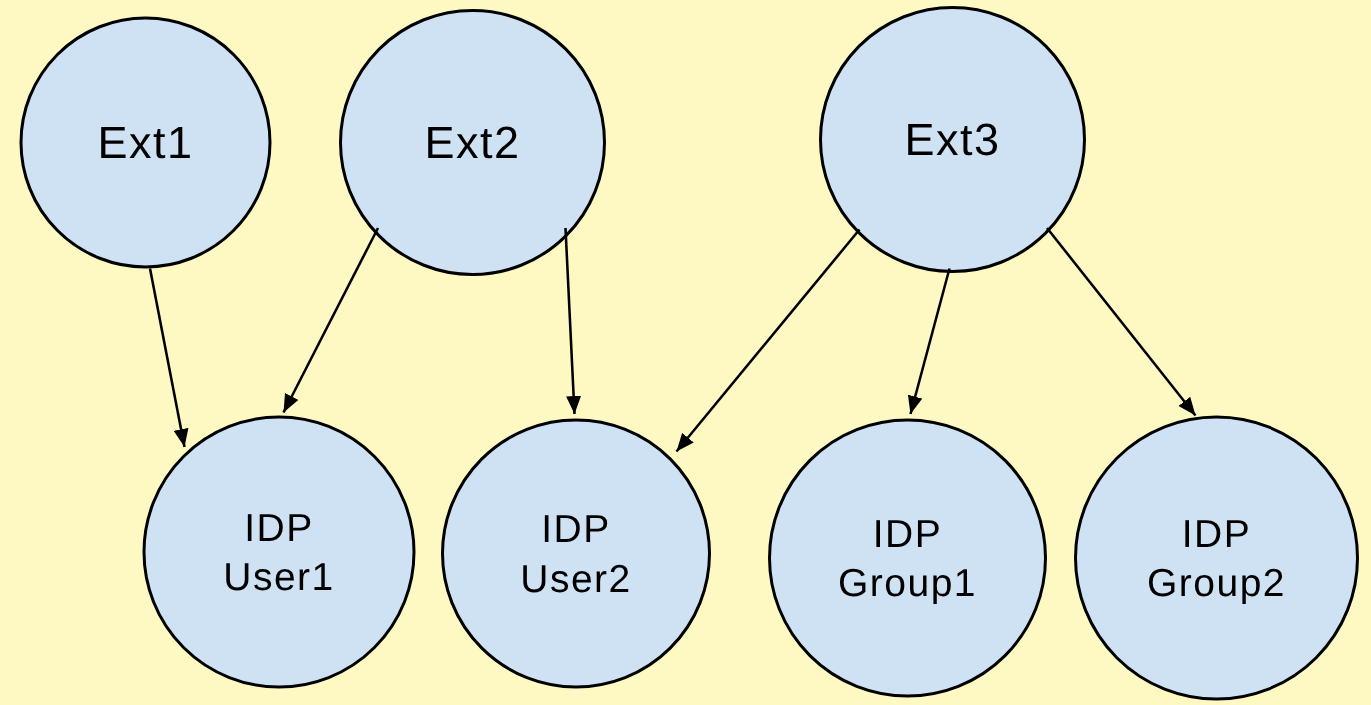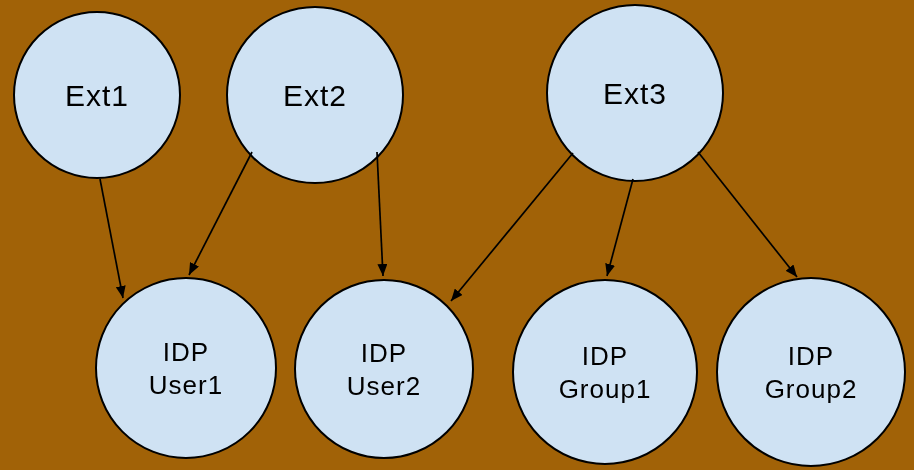"Ext1" .diagram-wrap { background: #a16207 -> #fef9c3 }
